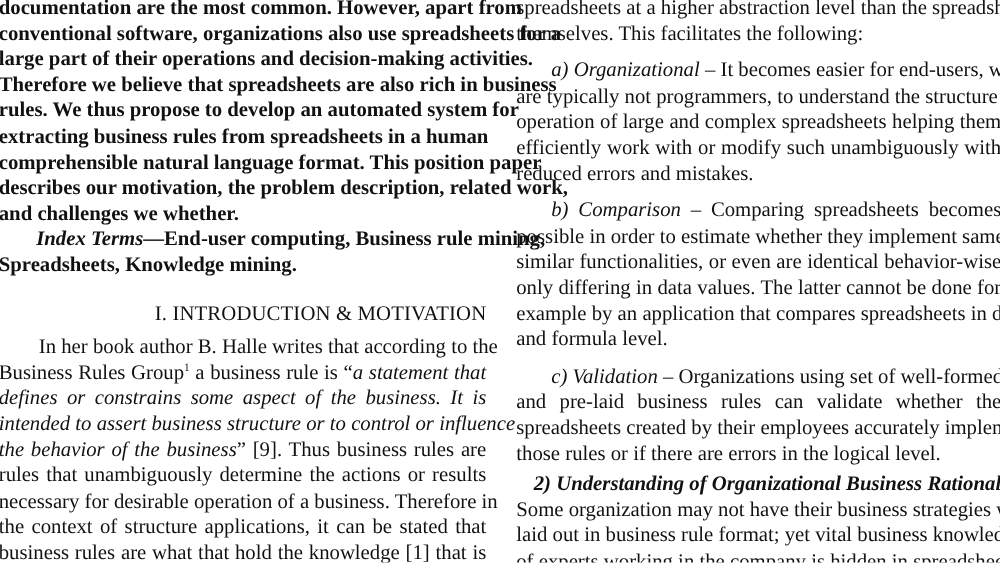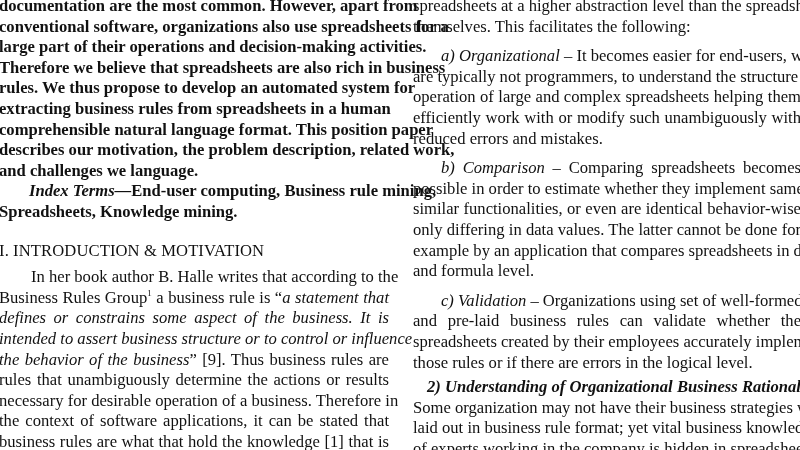"and challenges we language." span.line { text: language -> whether }
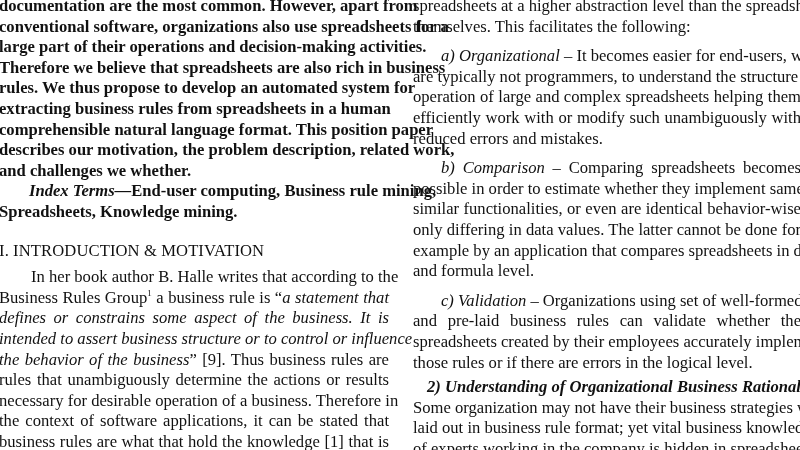"I. INTRODUCTION & MOTIVATION" .section-heading { text-align: left -> right }
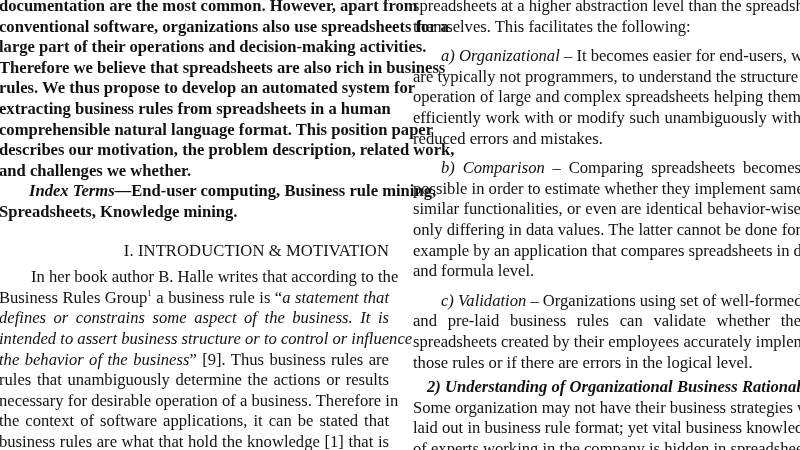"the context of software applications," span.line { text: software -> structure }
